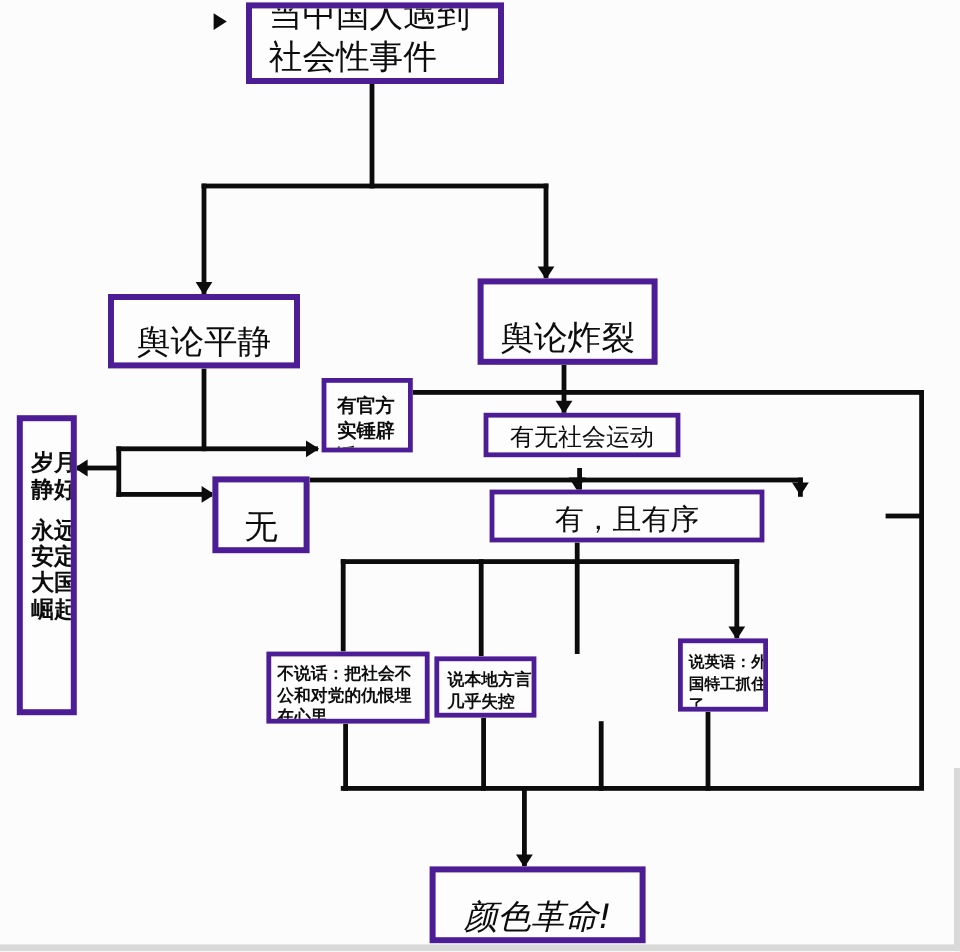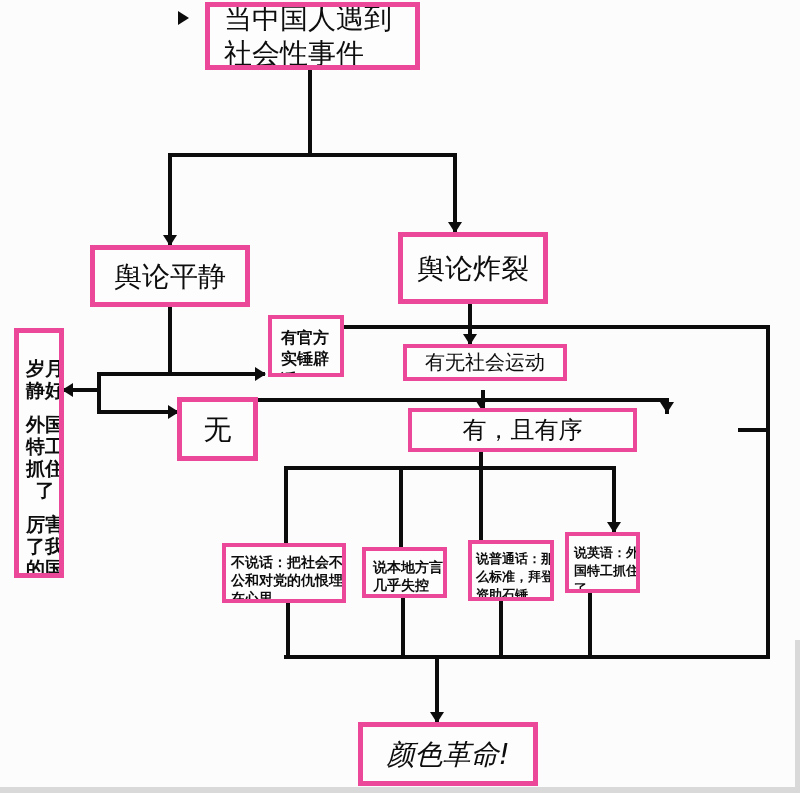"当中国人遇到社会性事件" .node { align-items: center -> flex-end; border: 5px solid #ec4899 -> 5px solid #4c1d95 }
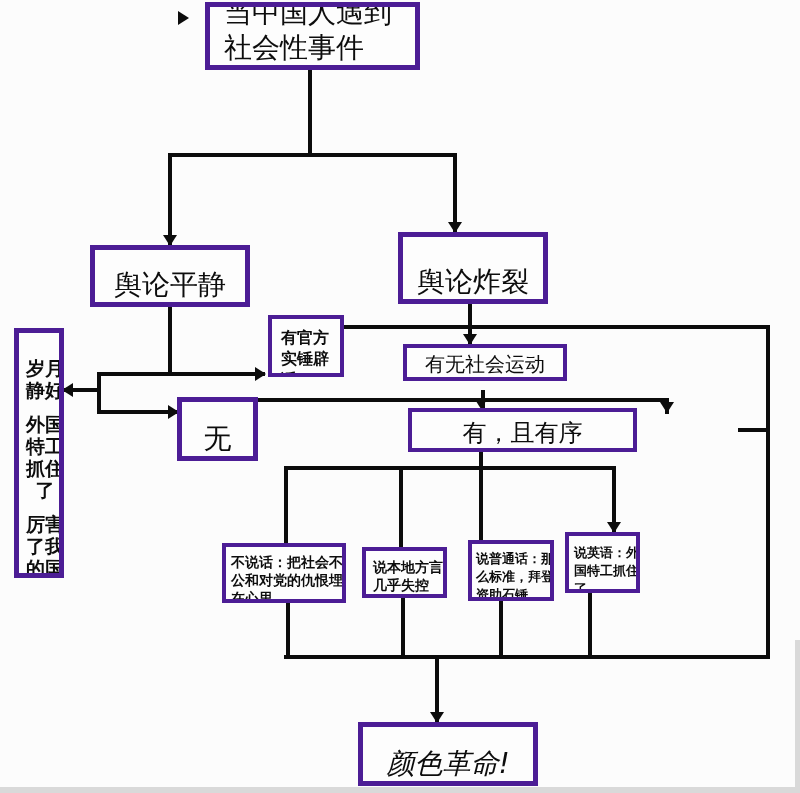"岁月静好" #n-slogans { top: 328px -> 346px }
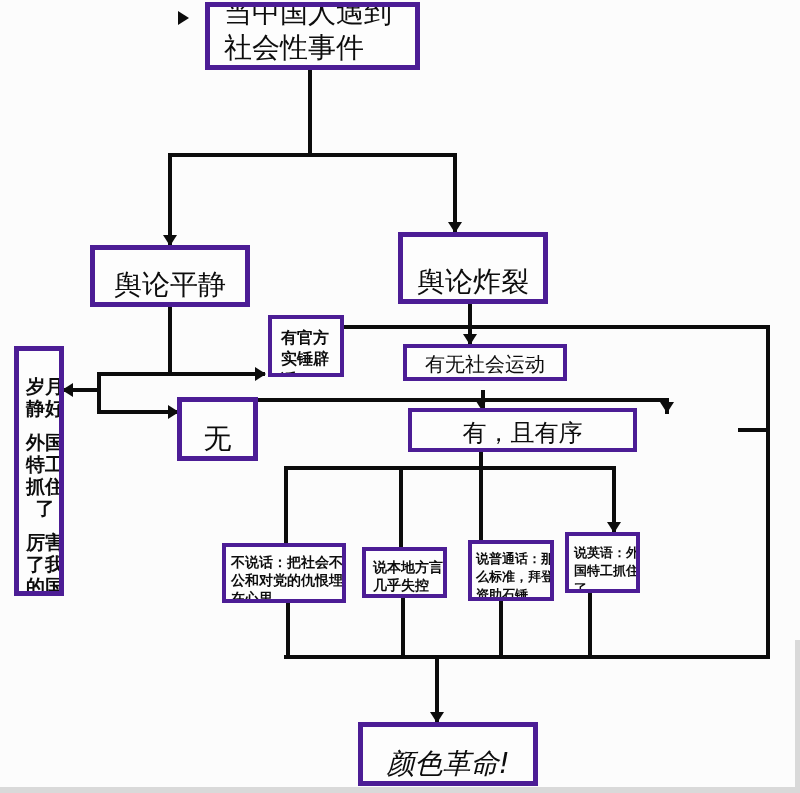"外国特工抓住了" span.grp { text: 外国特工抓住了 -> 永远安定大国崛起 }
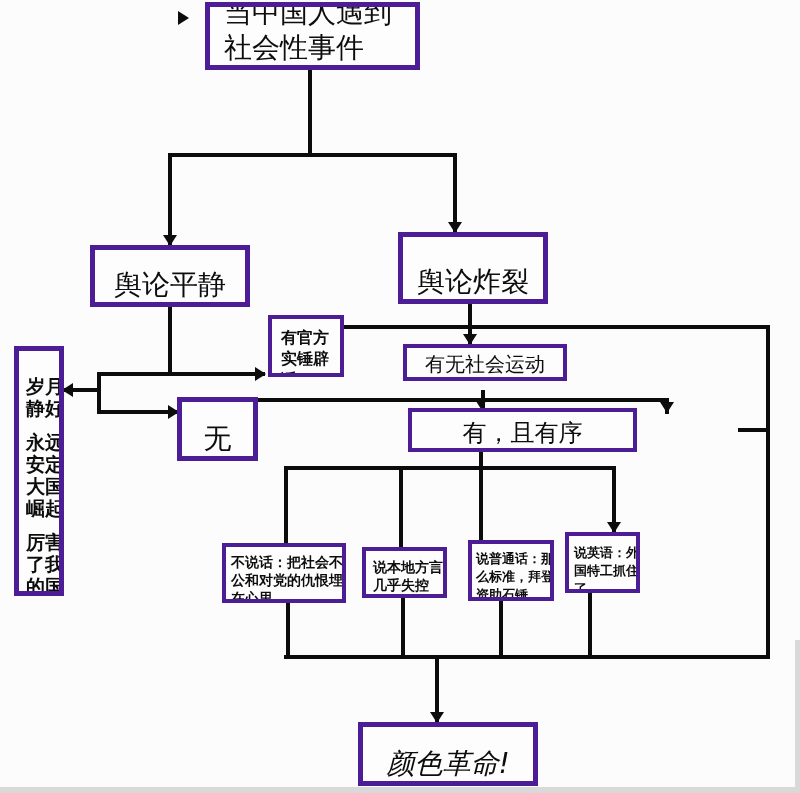"厉害了我的国" span.grp { html: <span>厉害了我的国</span> -> none }
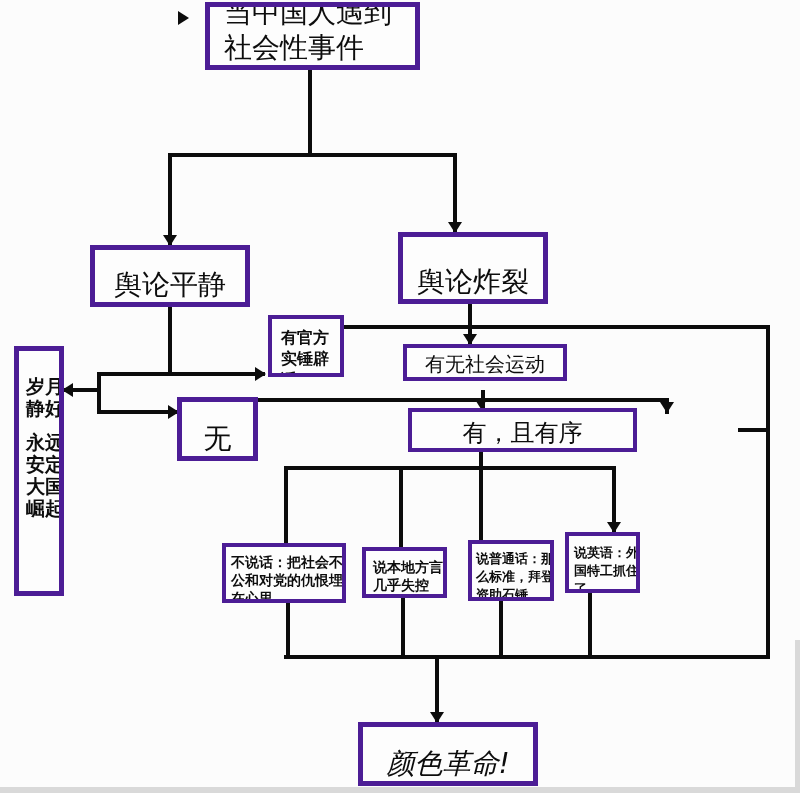"不说话：把社会不公和对党的仇恨埋在心里" #n-silent { width: 124px -> 136px }
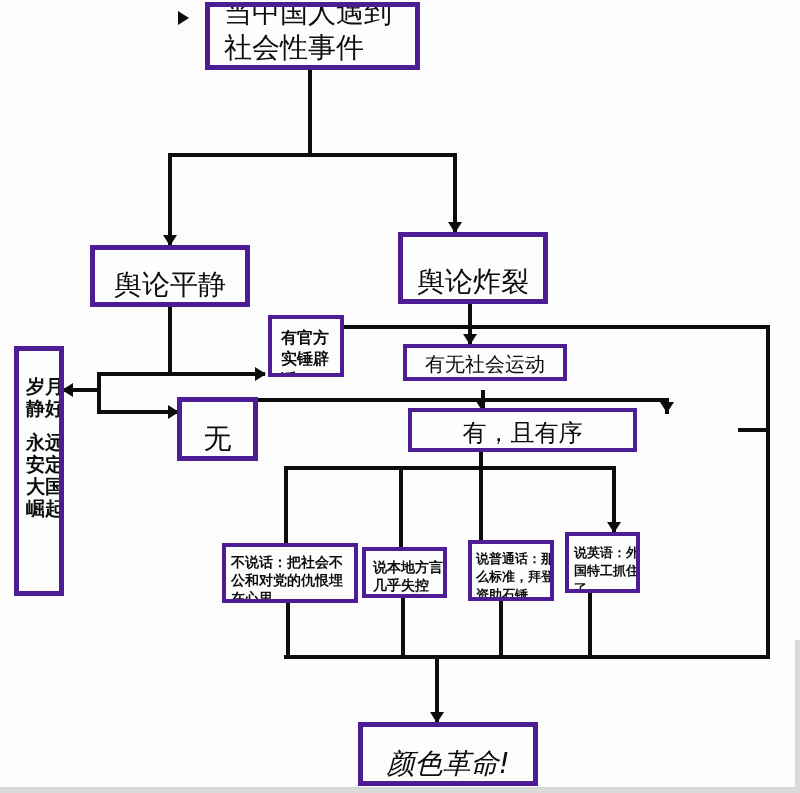"说普通话：那么标准，拜登资助石锤" div.node { html: <div> <span>说普通话：那么标准，拜登资助石锤</span> </div> -> none }
